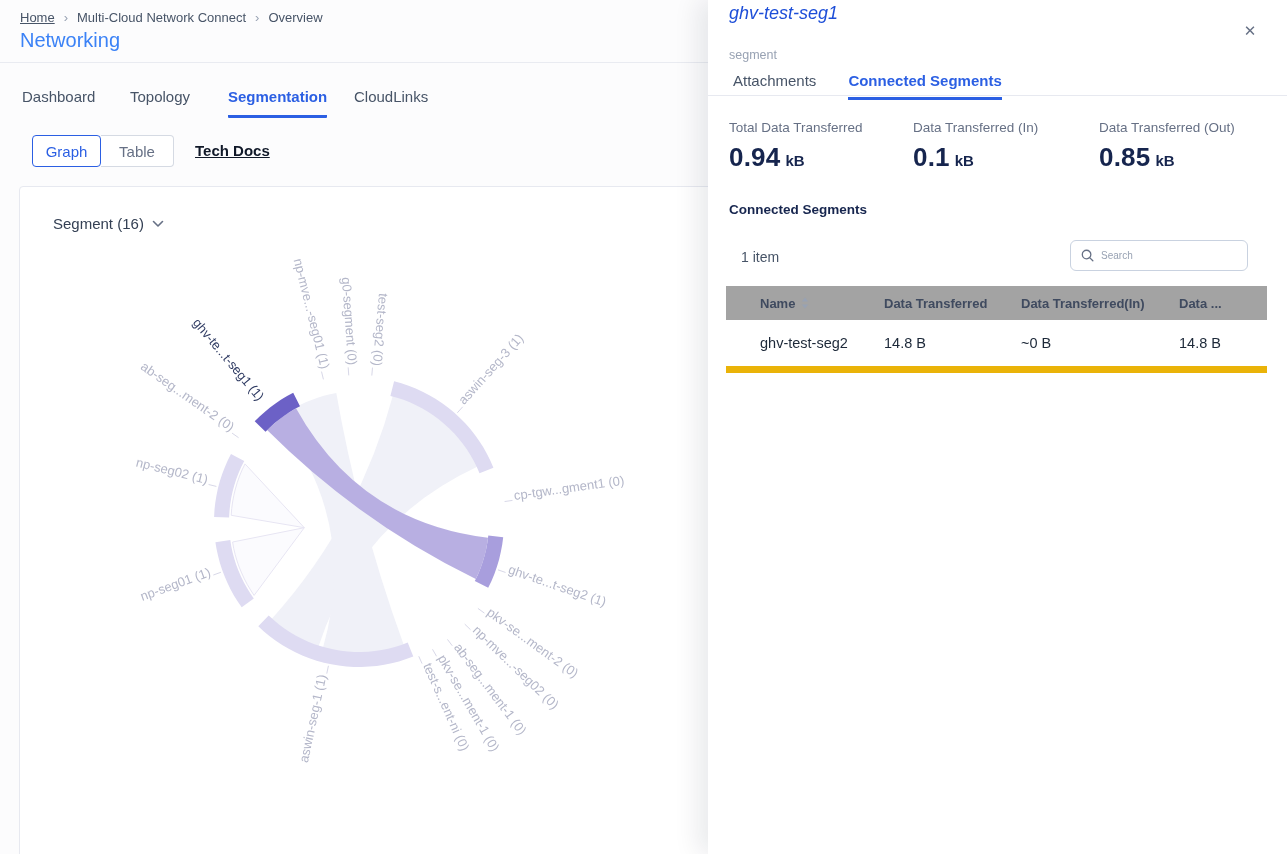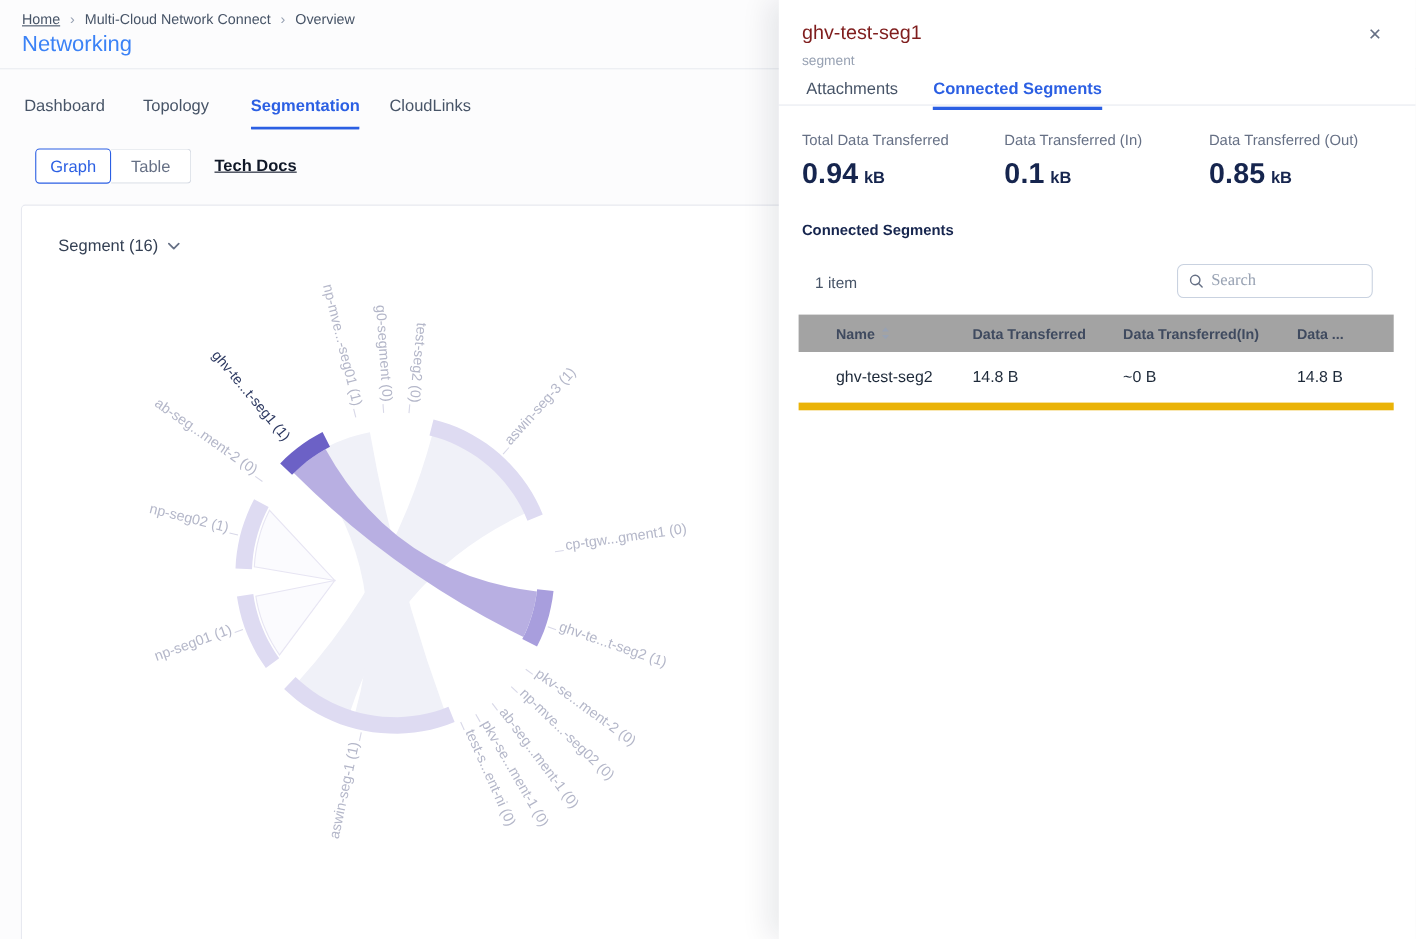"ghv-test-seg1" .panel-title { color: #7f1d1d -> #1d4ed8; font-style: none -> italic; top: 19px -> 3px }
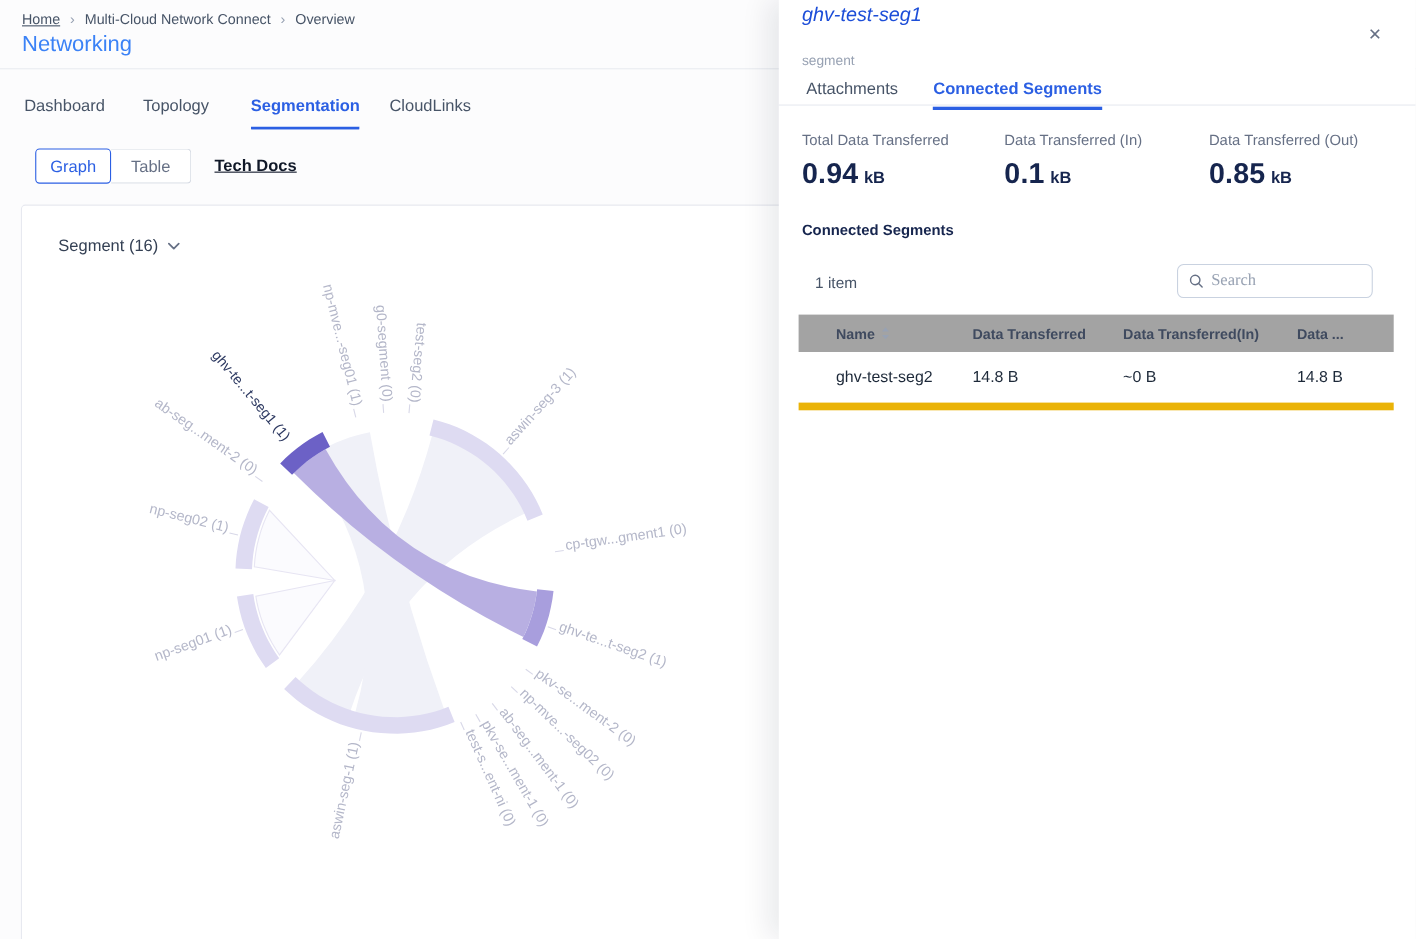"Search" .search-box input { font-family: Liberation Serif, serif -> Liberation Sans, sans-serif; font-size: 15px -> 10px }
